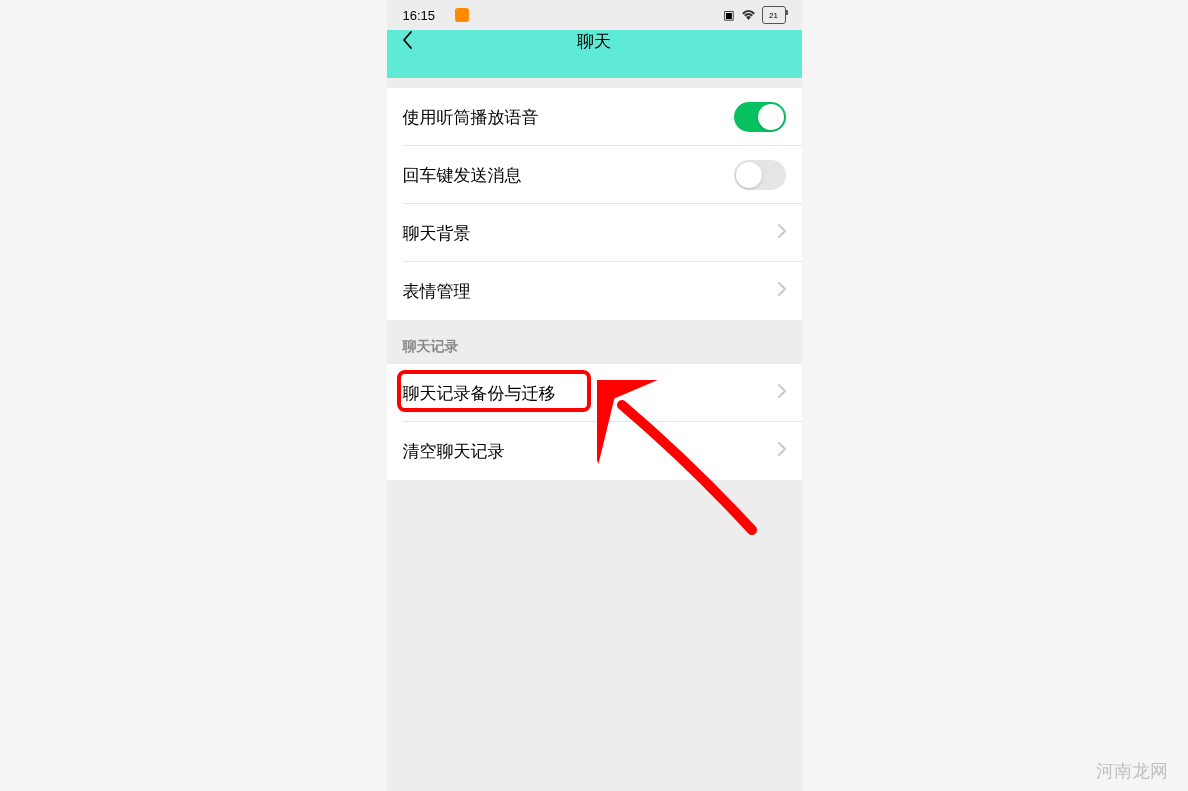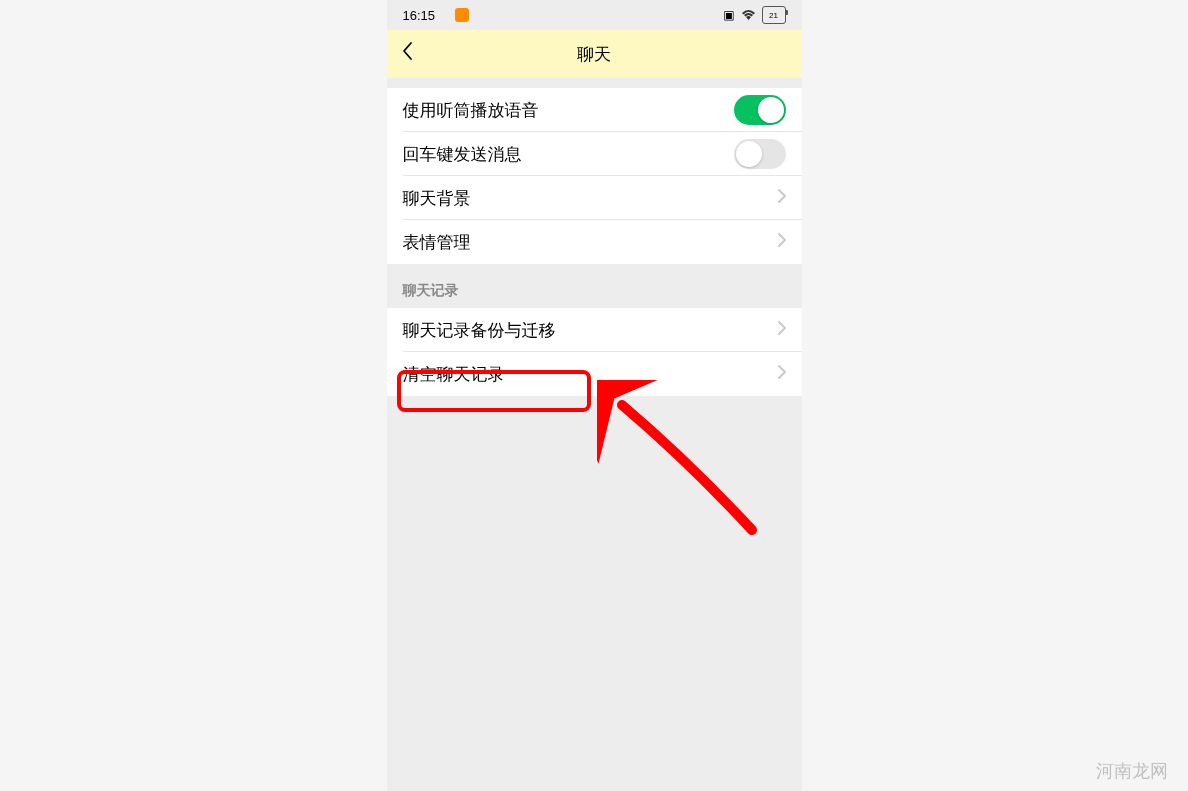"聊天" .nav-header { align-items: center -> none; background: #fef9c3 -> #5eead4 }
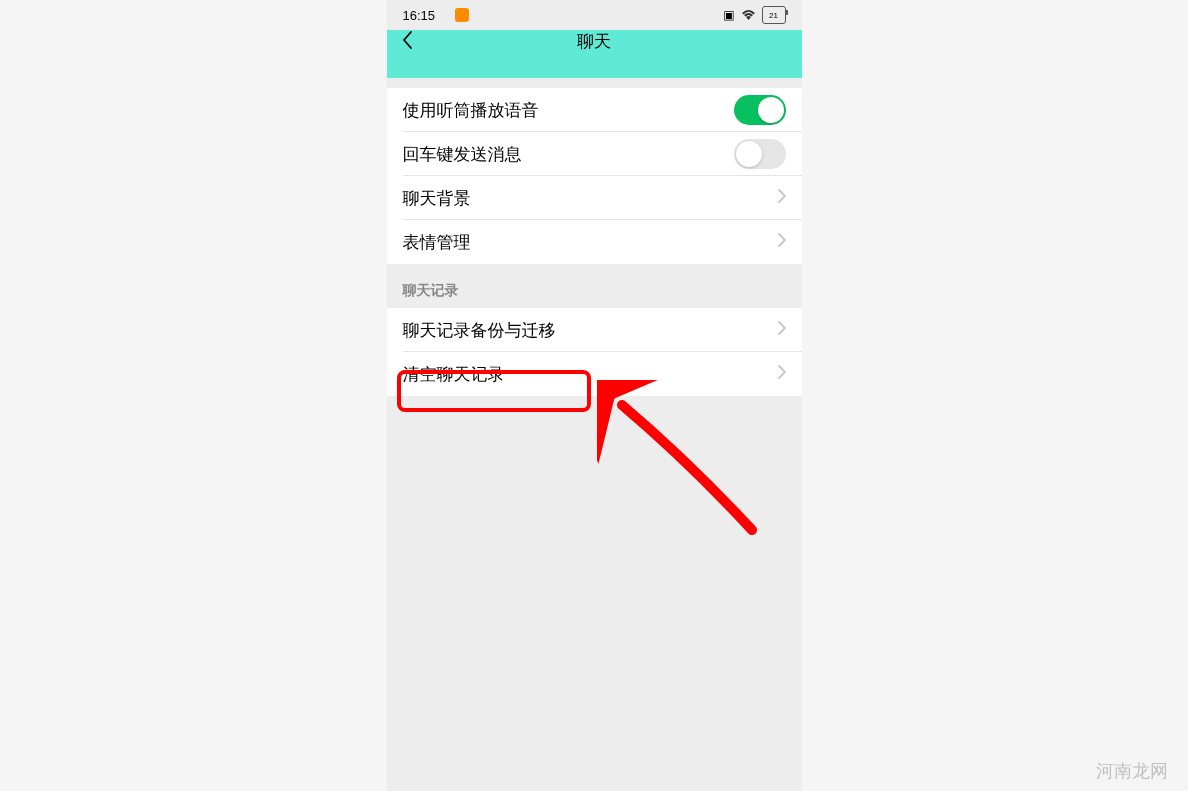"使用听筒播放语音" .row { height: 44px -> 58px }
